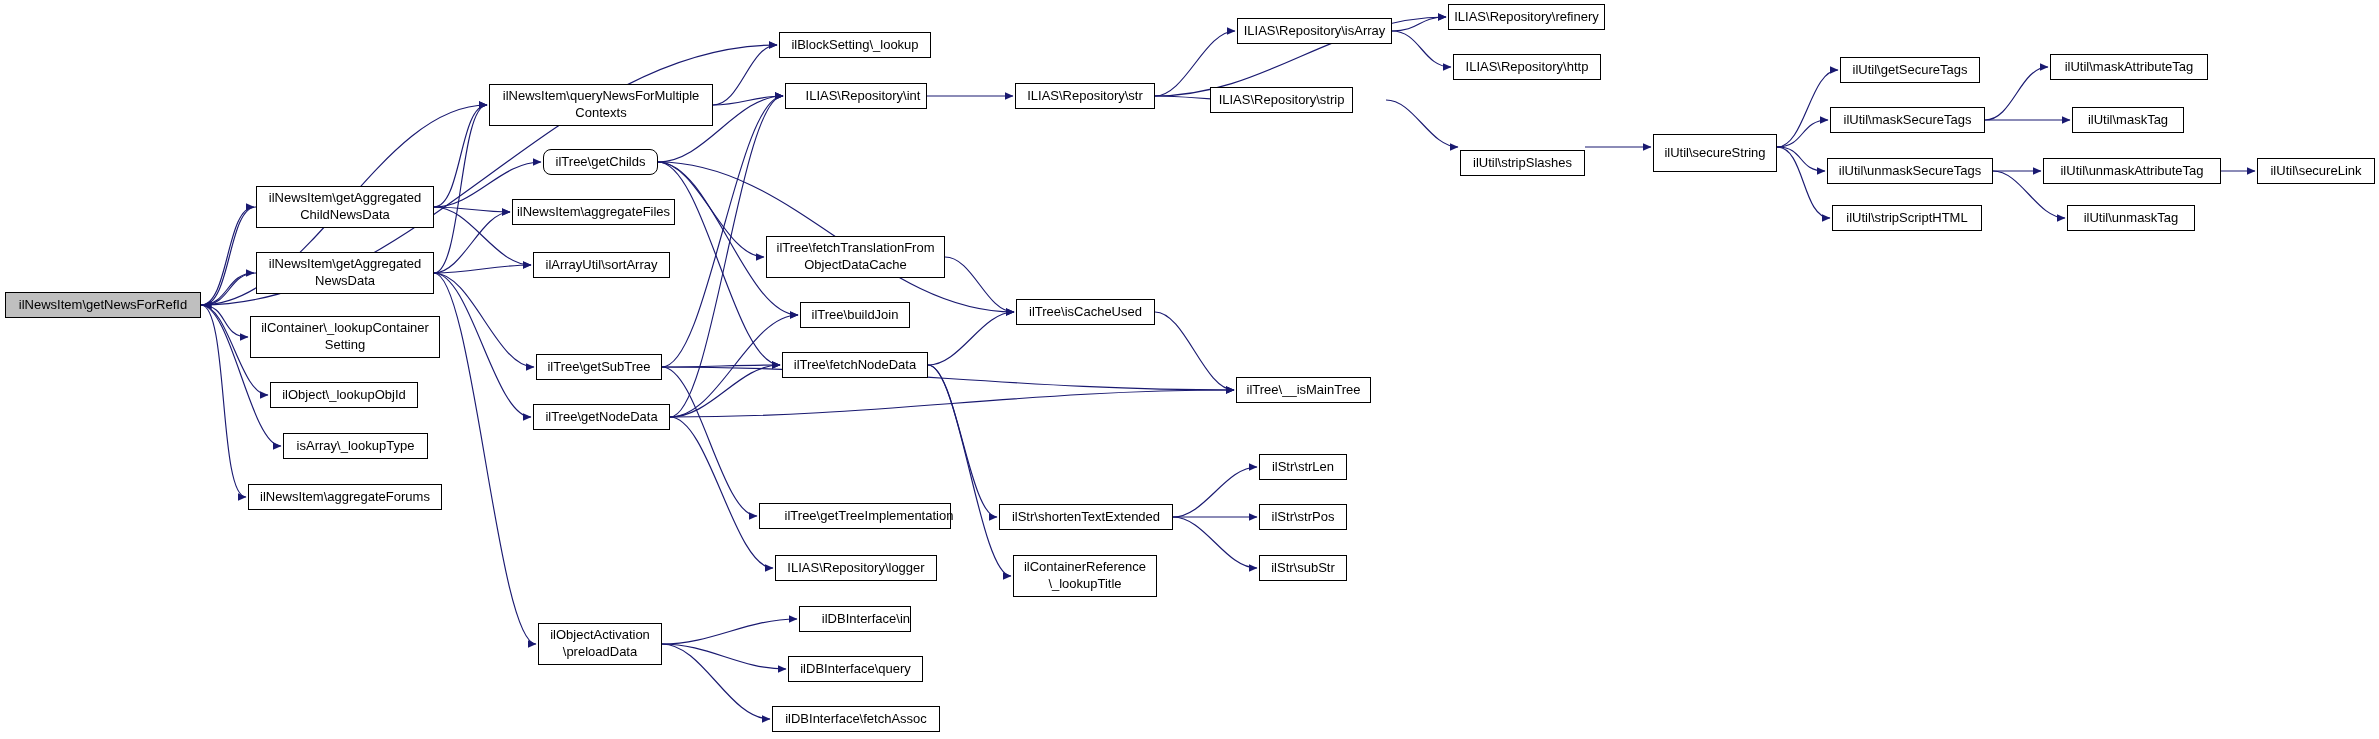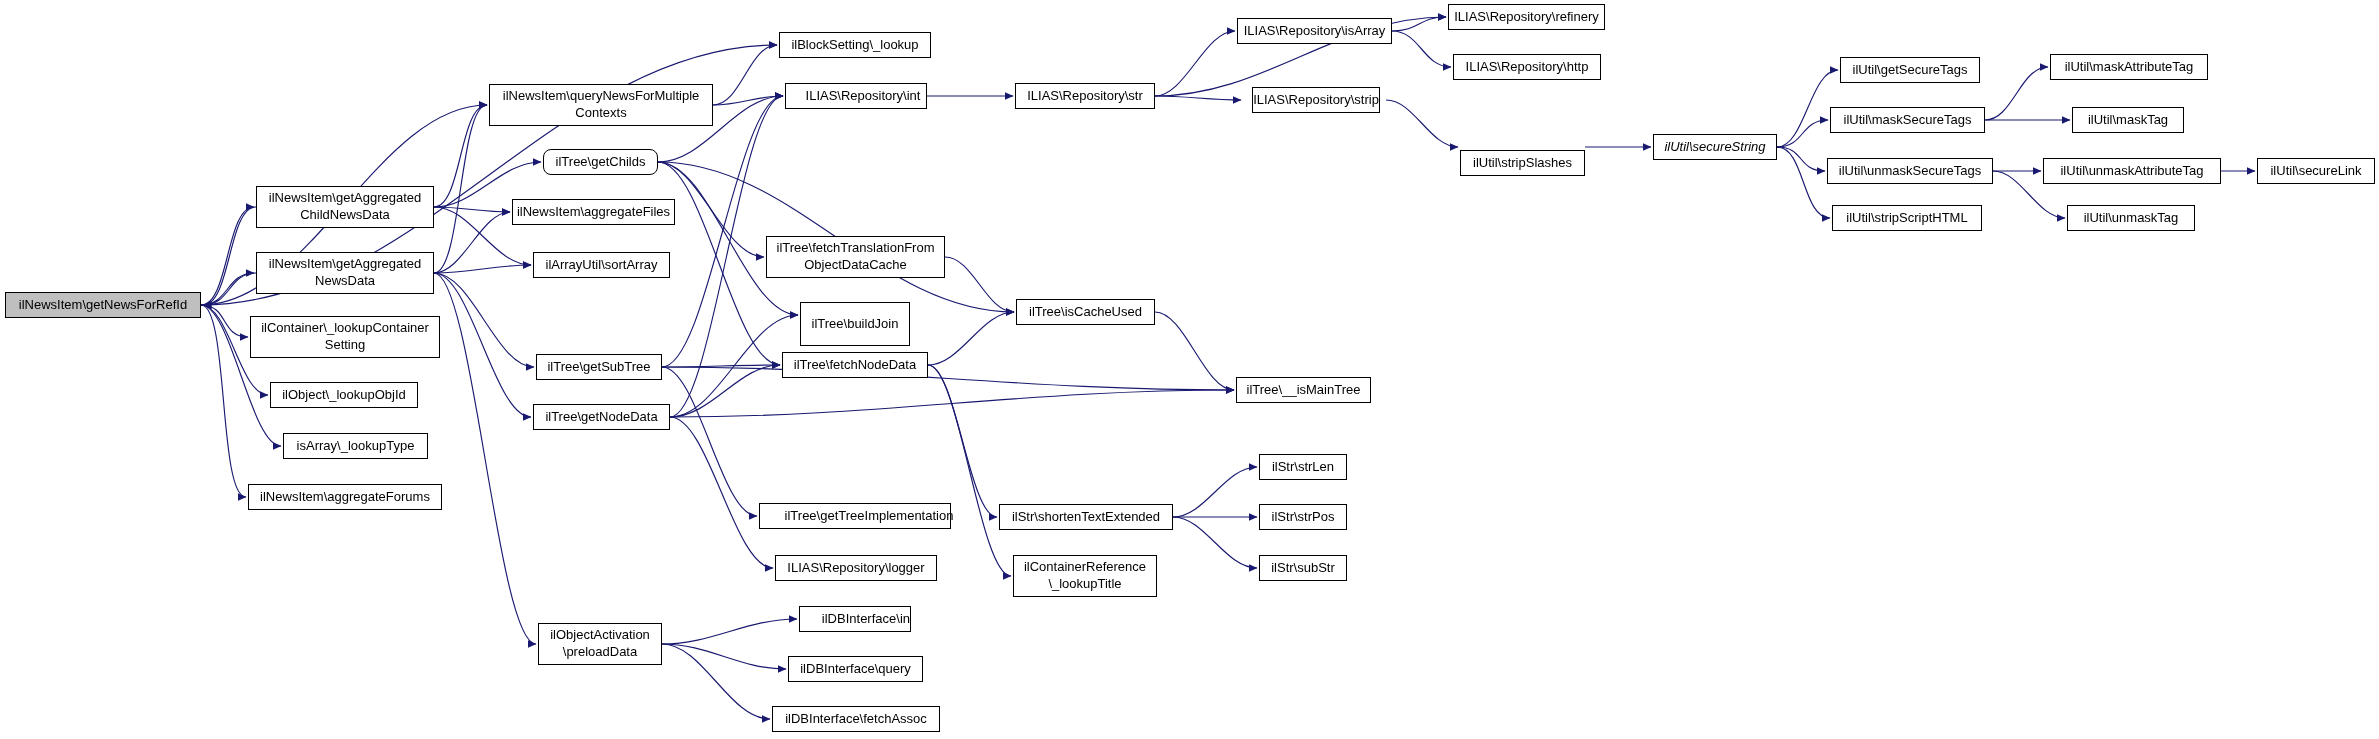"ILIAS\Repository\strip" div.node { left: 1252px -> 1210px; width: 128px -> 143px }
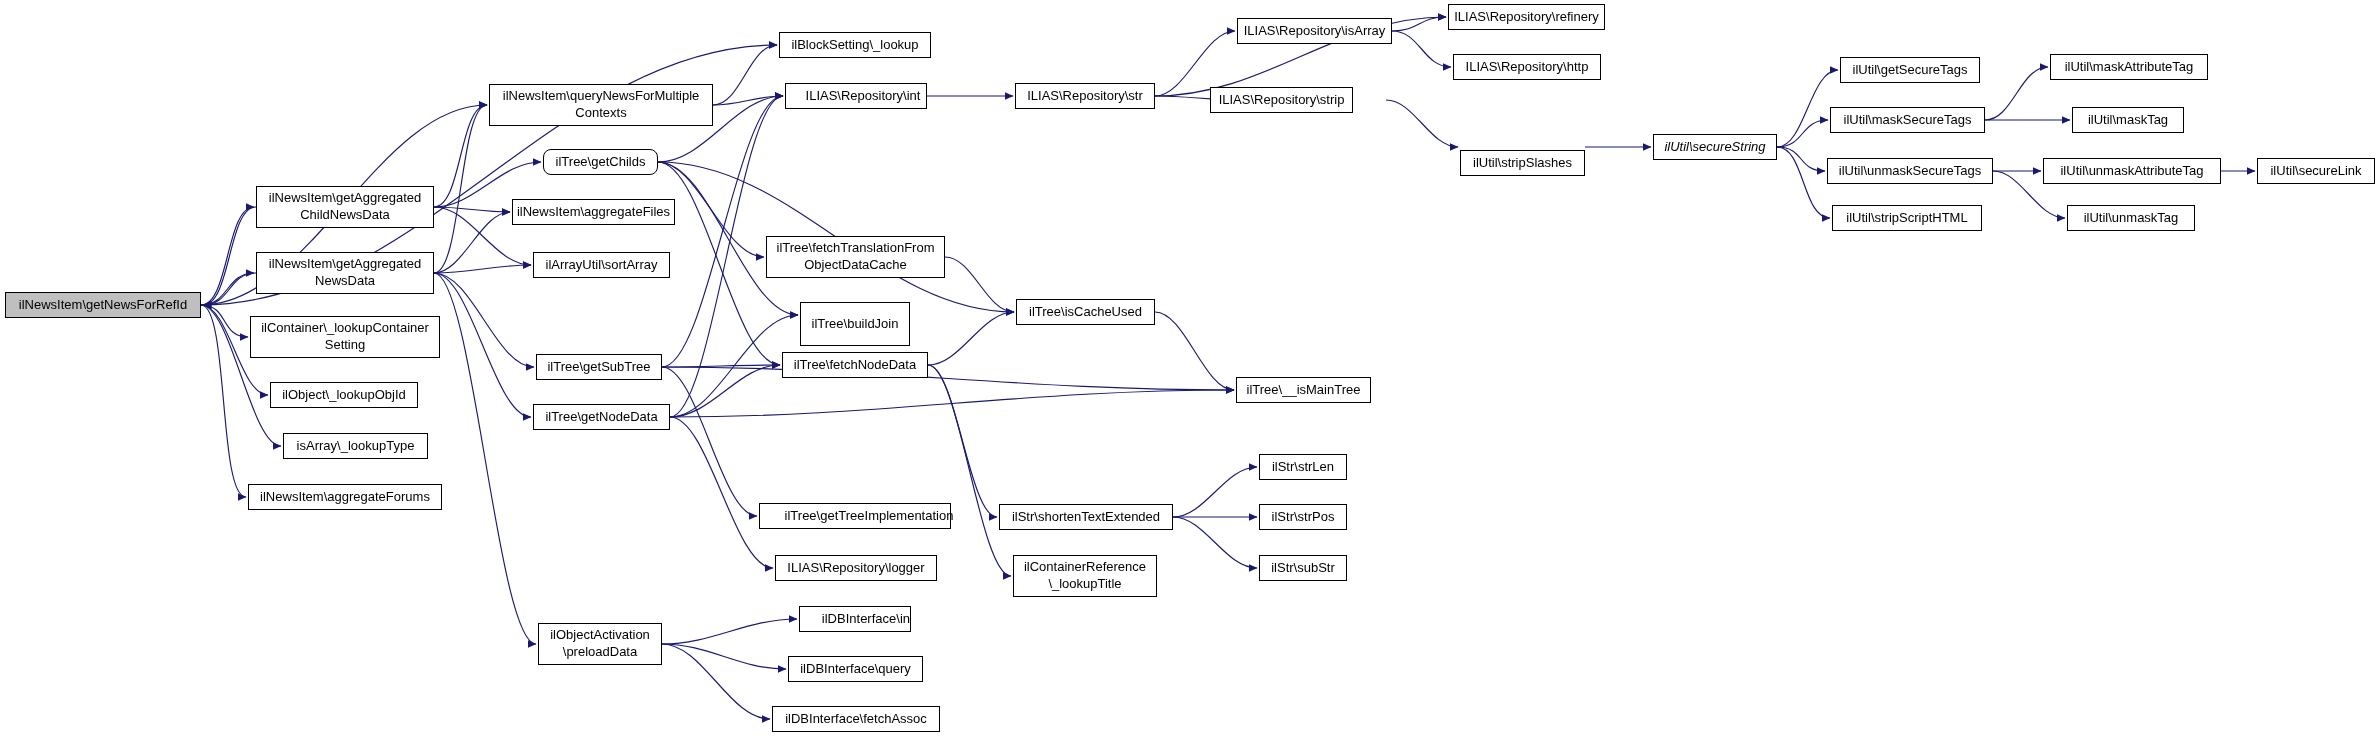"ilUtil\secureString" div.node { font-style: italic -> none; height: 26px -> 38px }
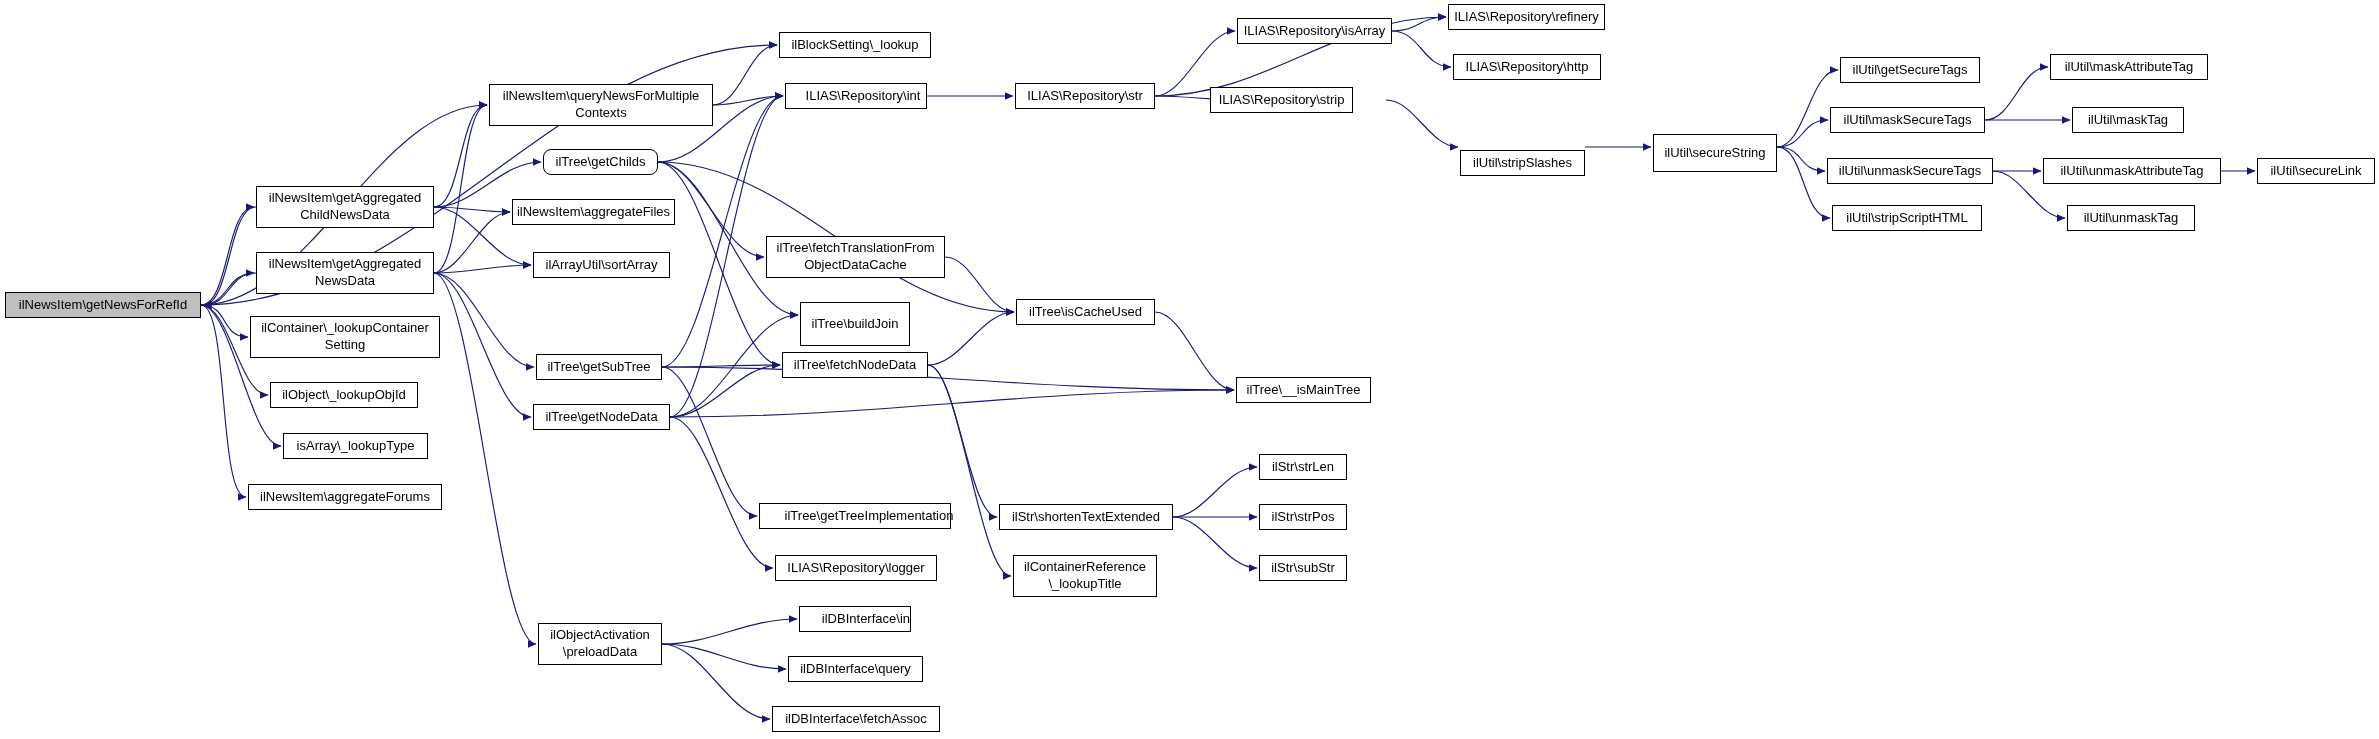"ilTree\buildJoin" div.node { height: 44px -> 26px }
